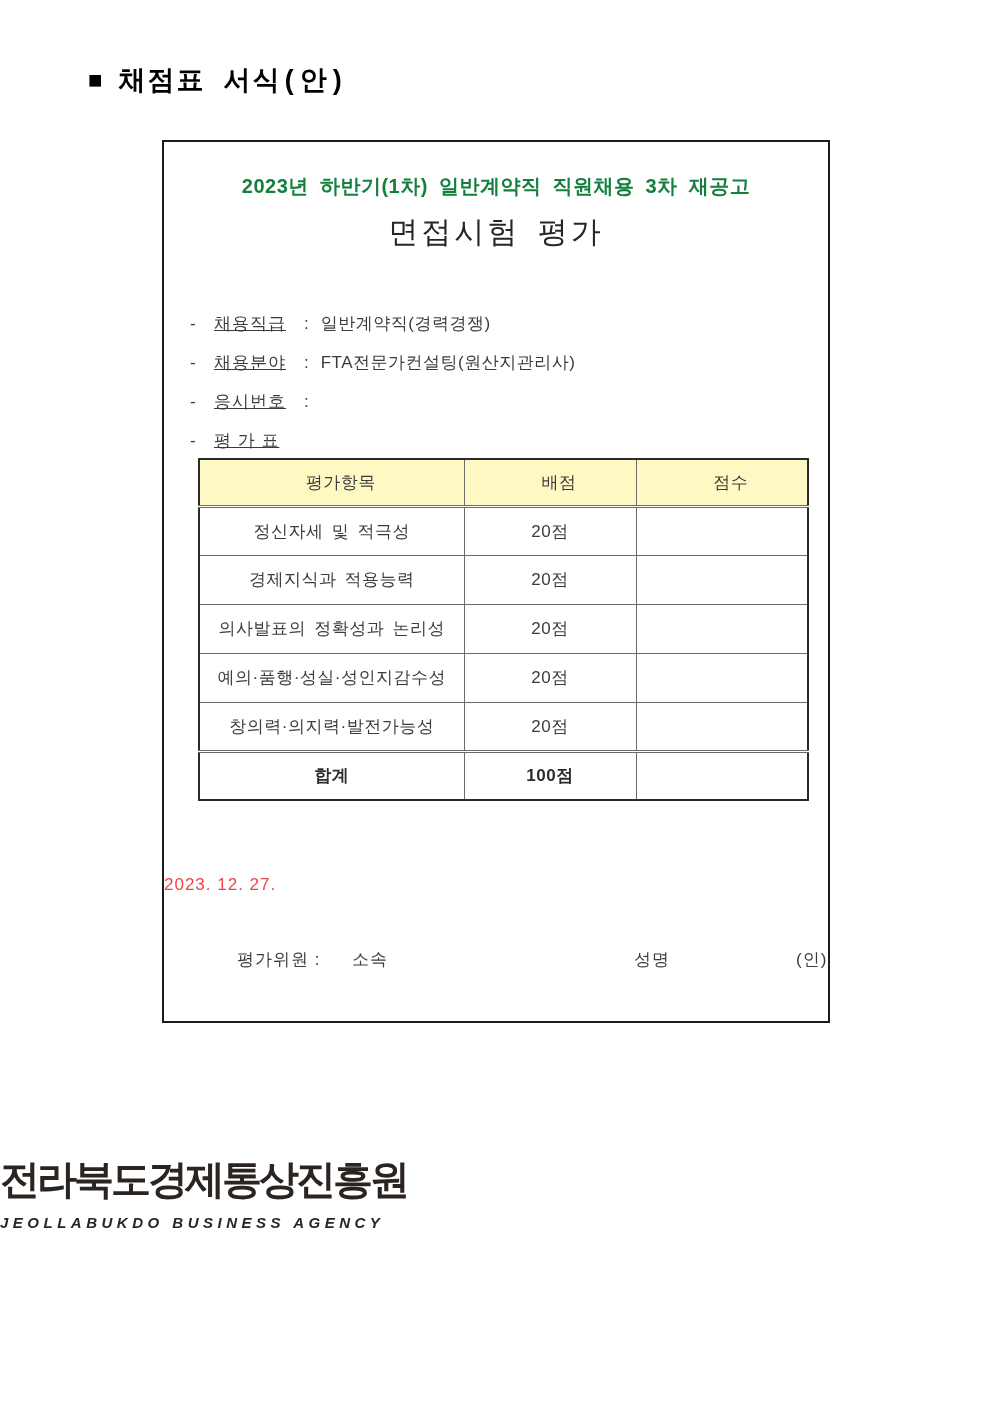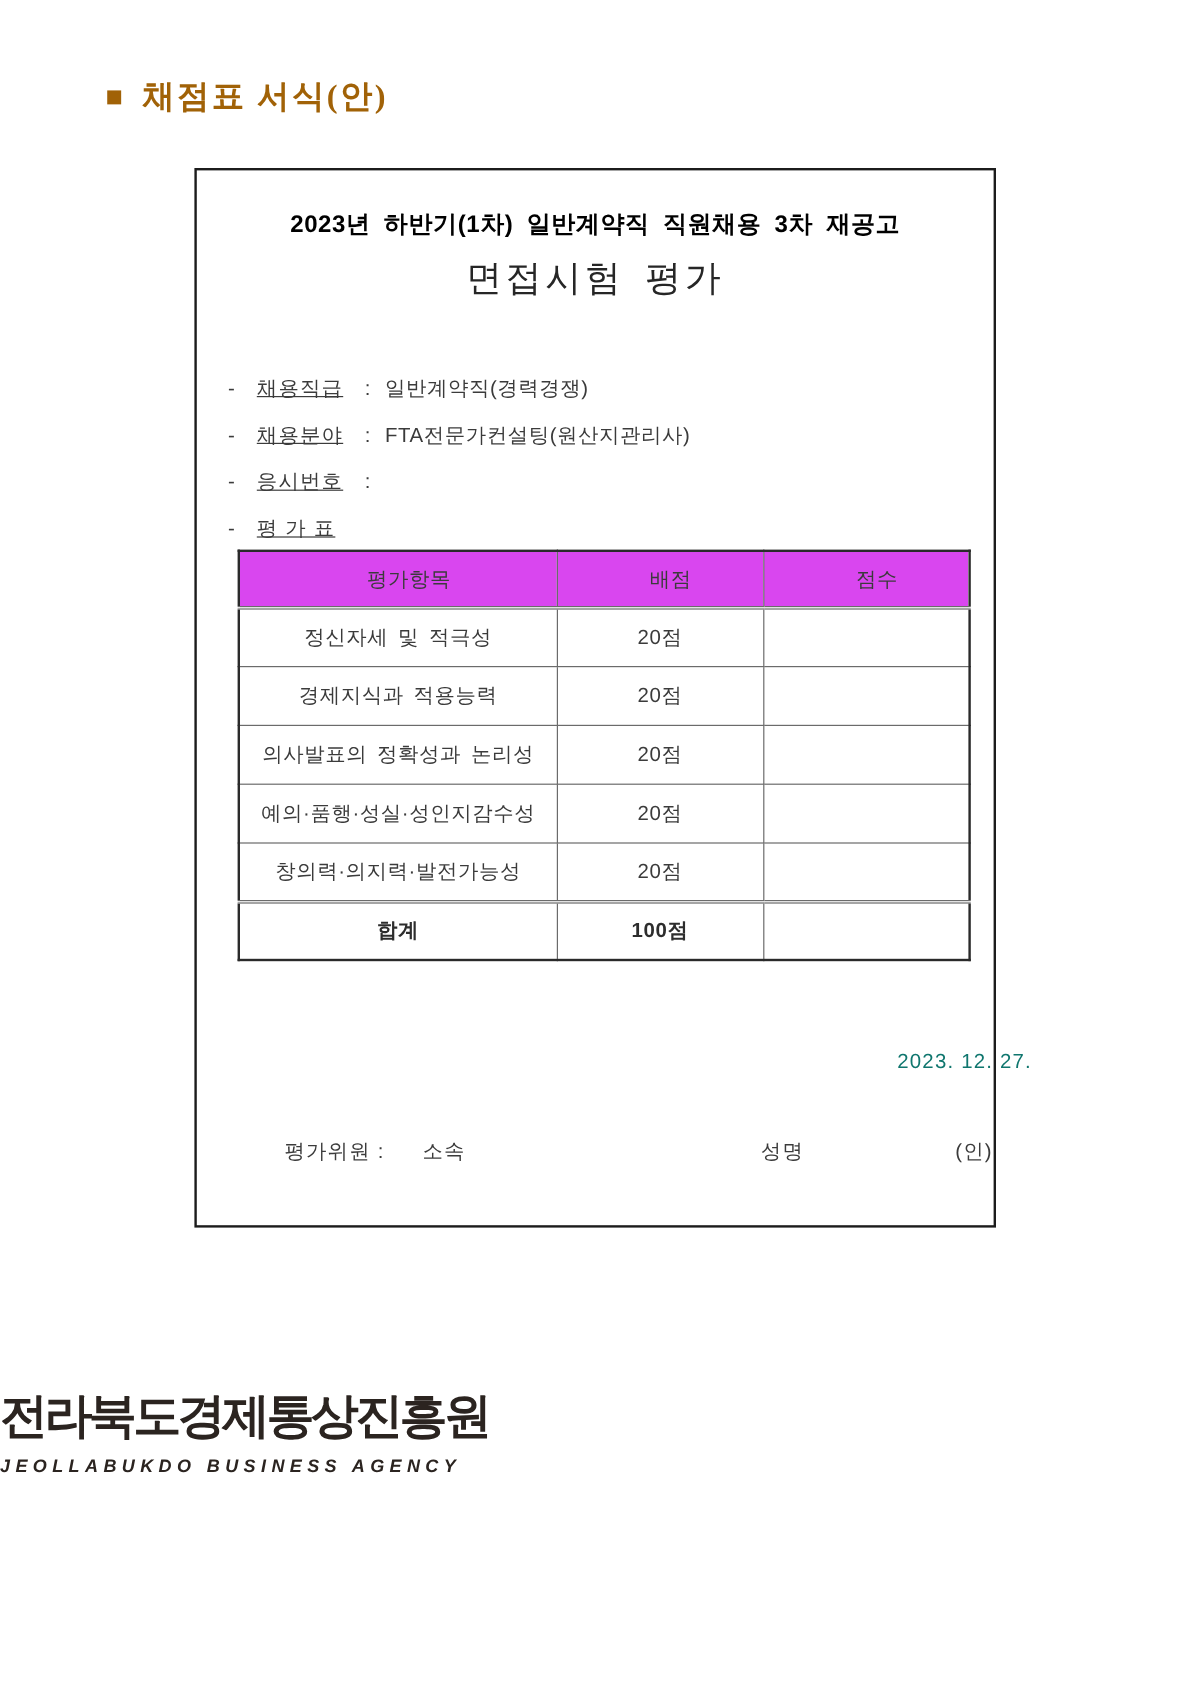"■ 채점표 서식(안)" .doc-heading { color: #a16207 -> #000000; font-family: Liberation Serif, serif -> Liberation Mono, monospace }
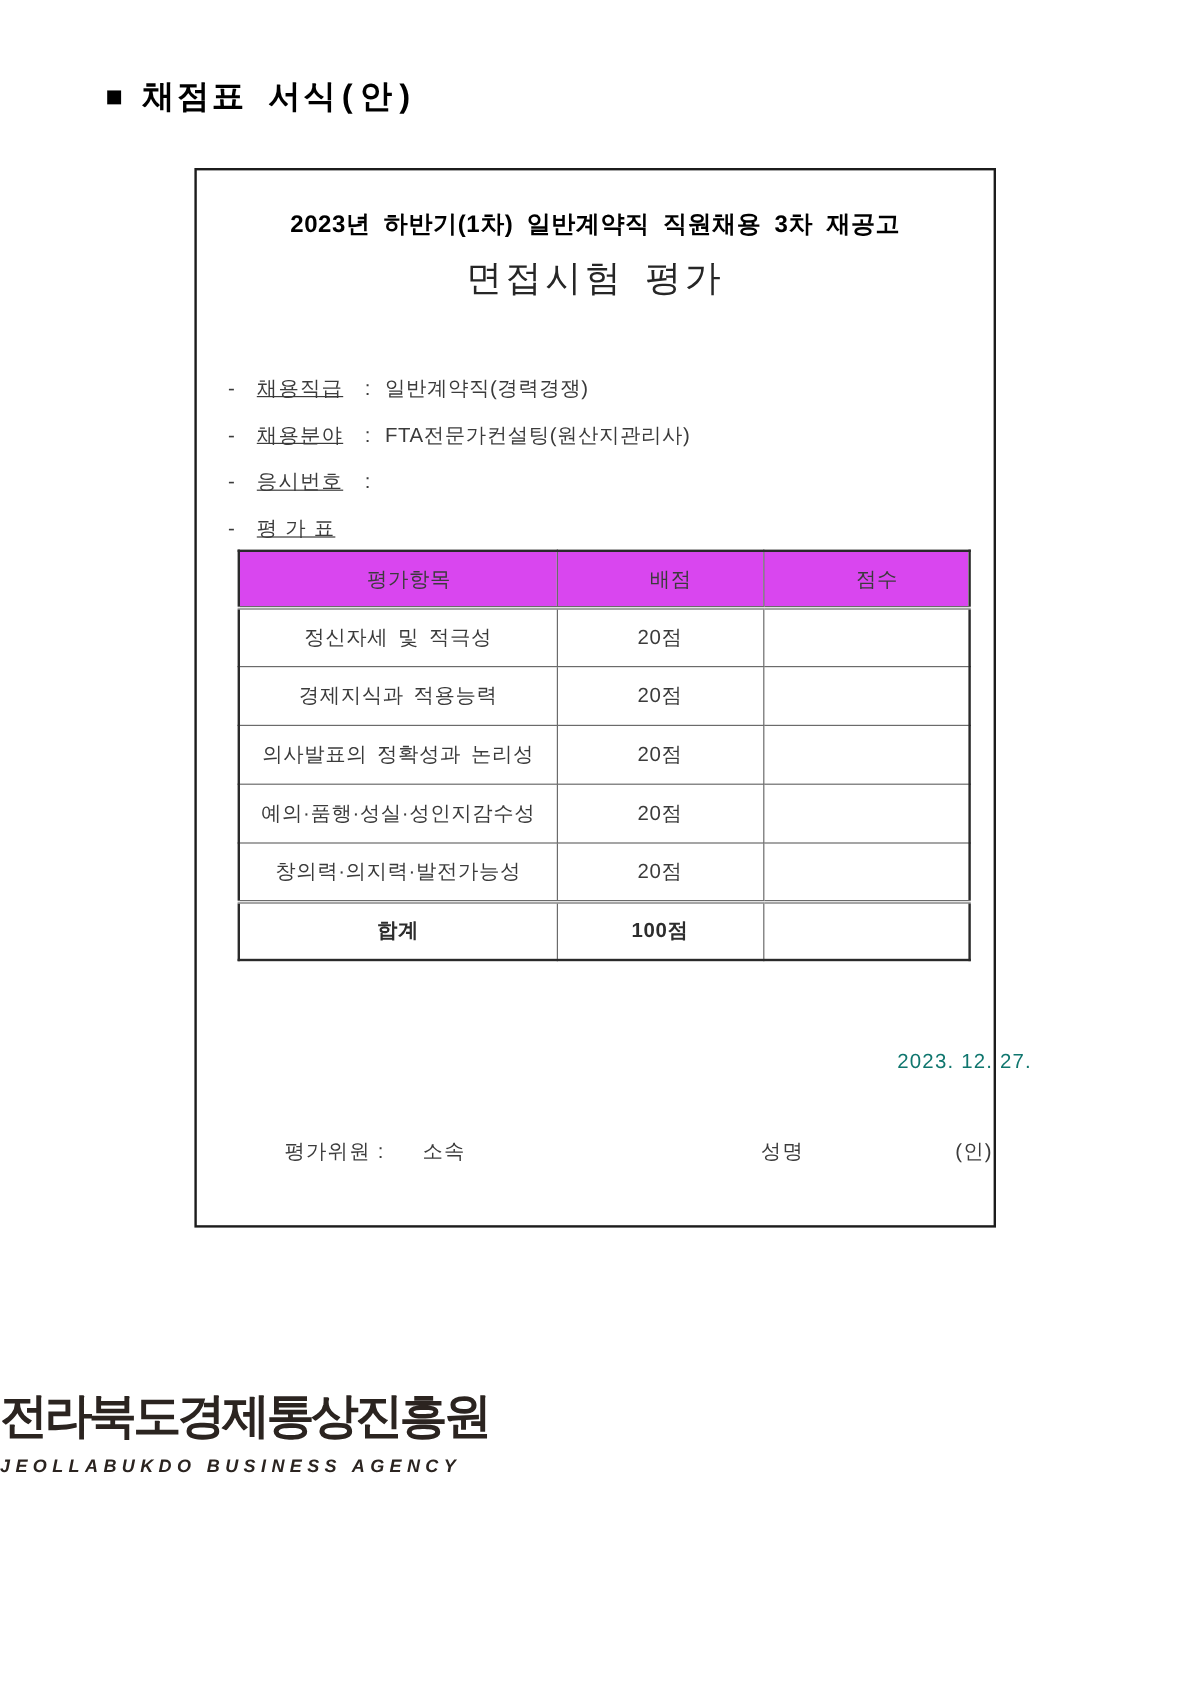"2023년 하반기(1차) 일반계약직 직원채용 3차" .form-title { color: #000000 -> #15803d }
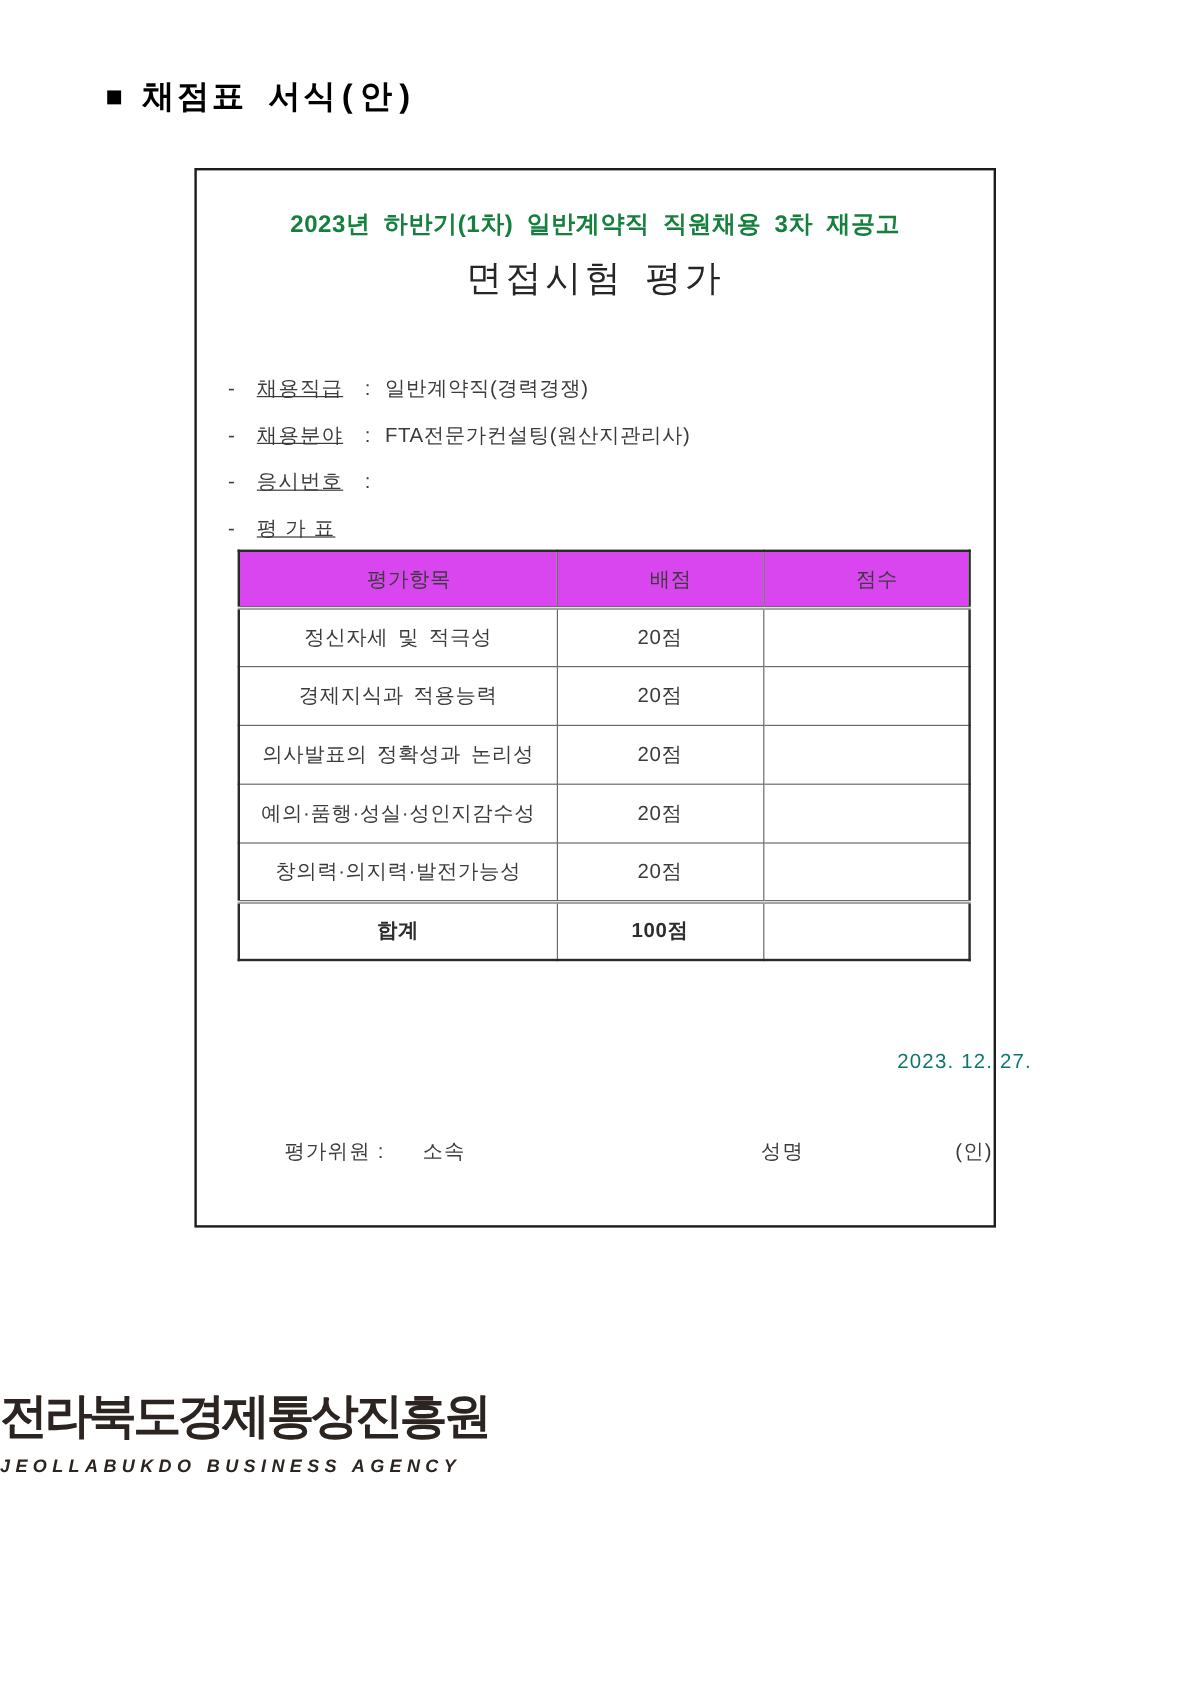"평가항목" .score-table thead th { background: #d946ef -> #fef9c3 }
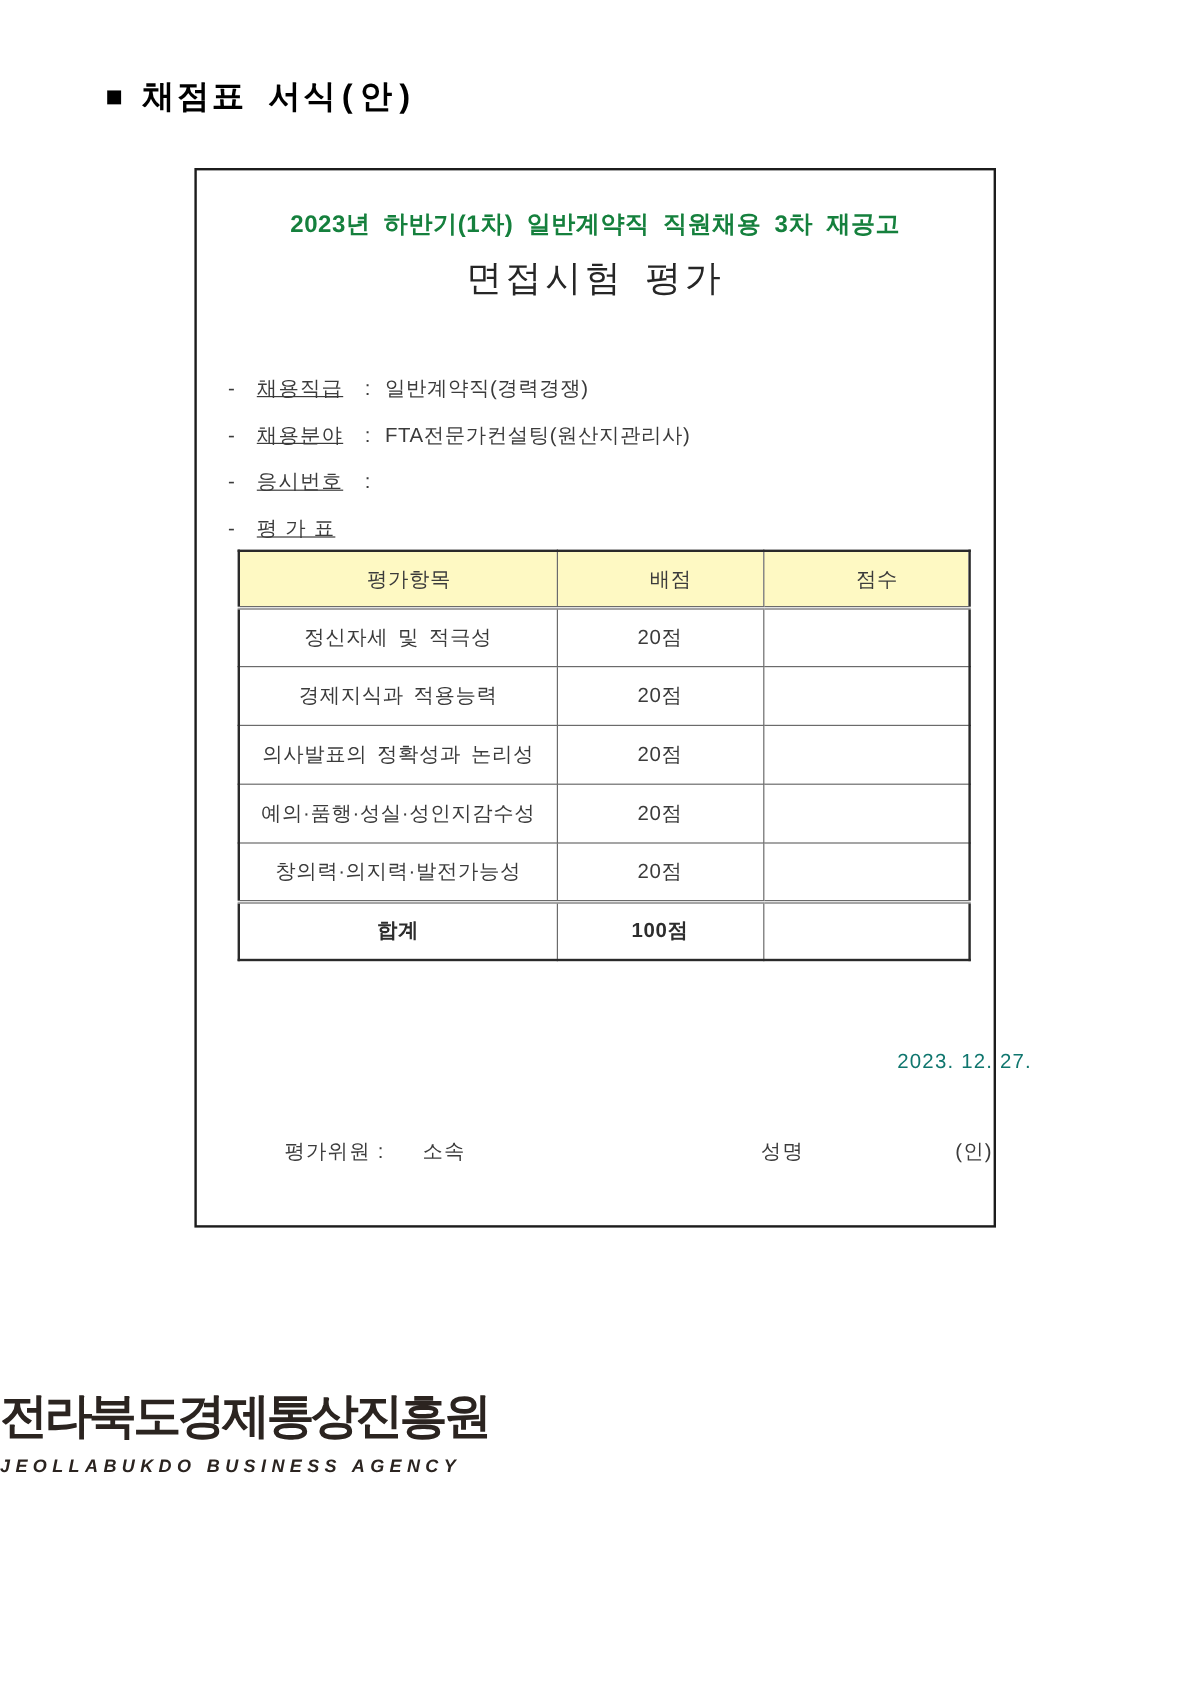"2023. 12. 27." .date-line { color: #0f766e -> #ef4444; margin-left: 32px -> none; text-align: right -> left }
